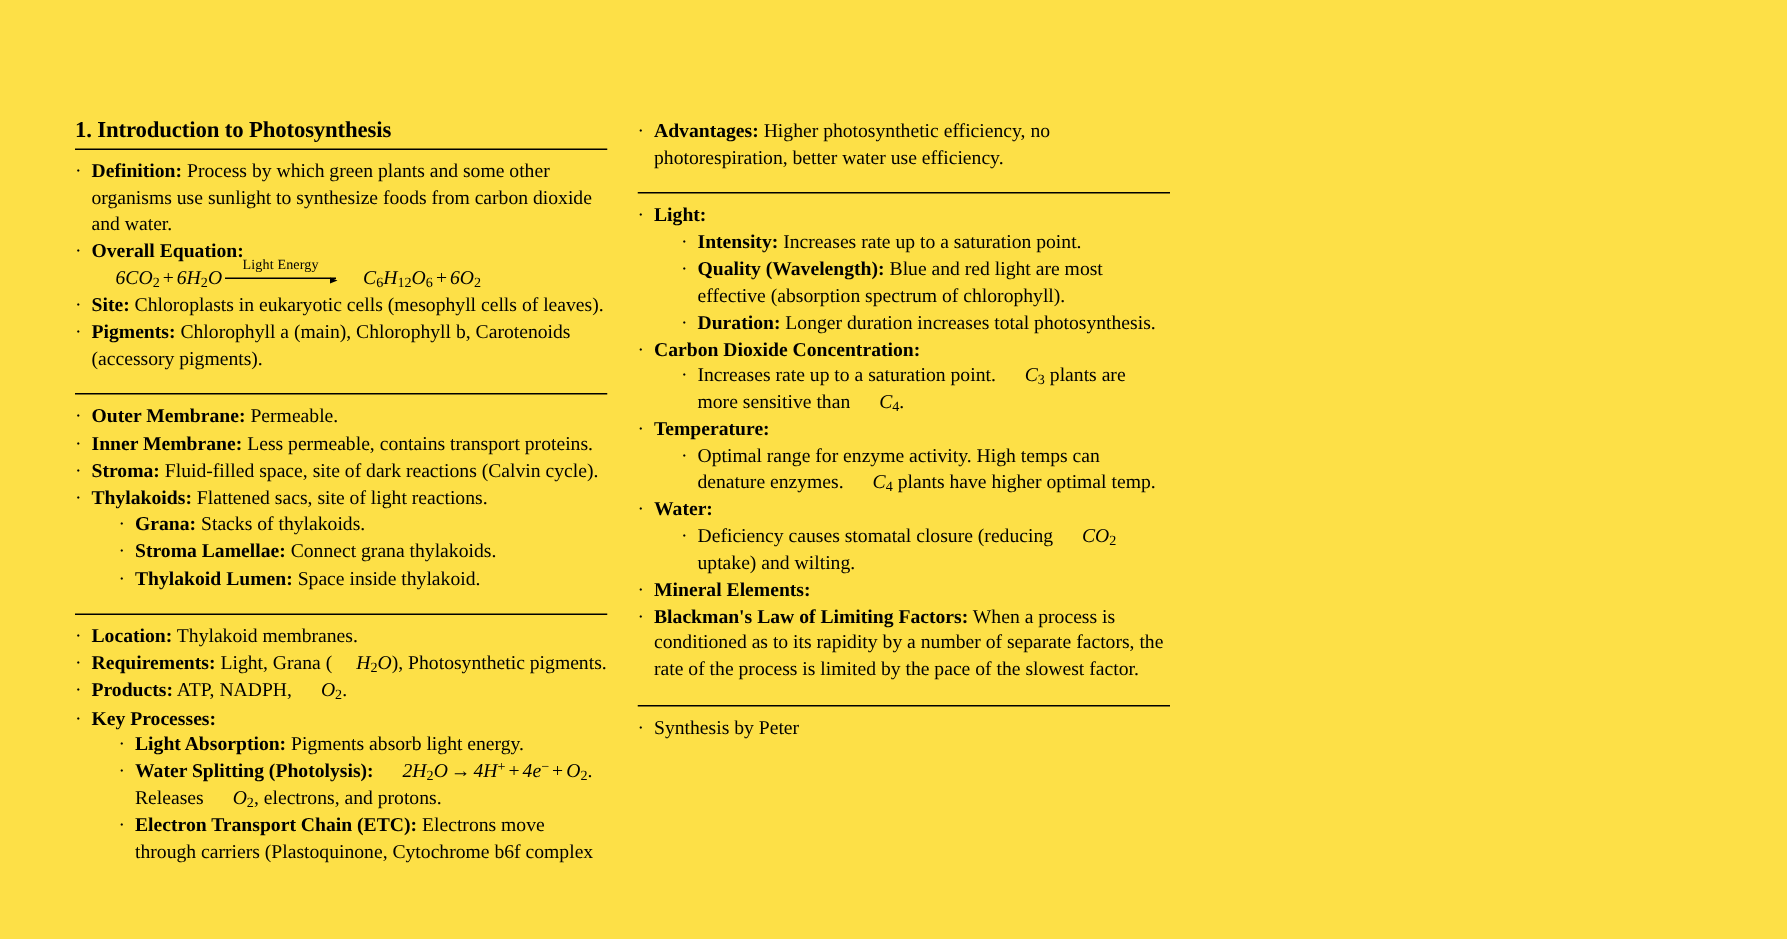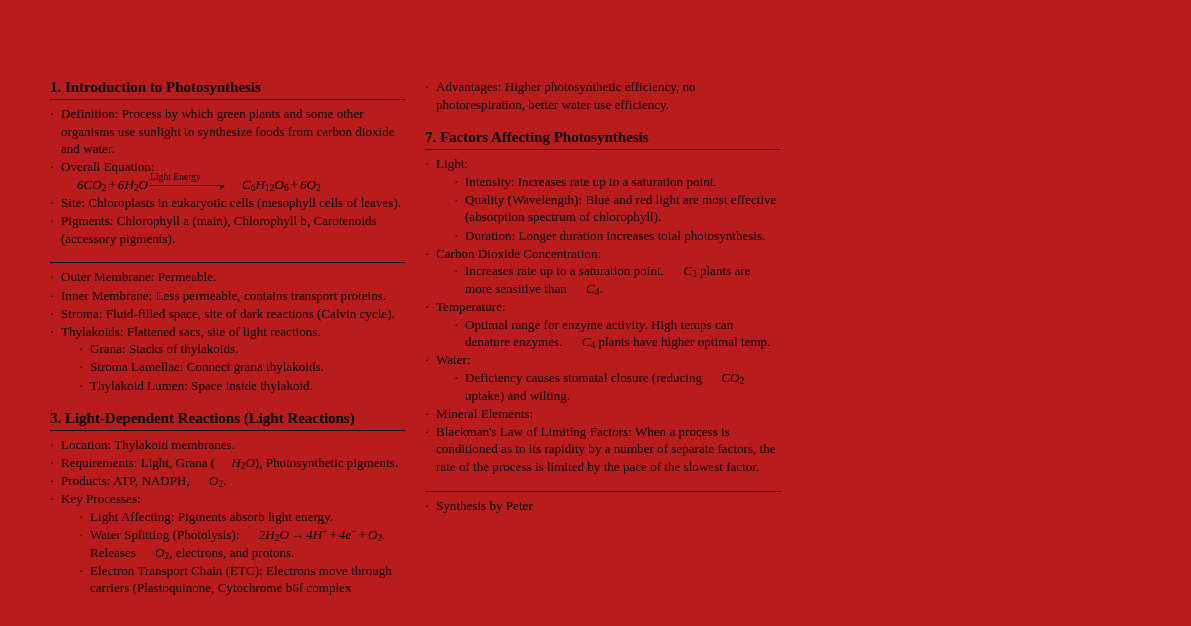"1. Introduction to Photosynthesis" #page { background: #b91c1c -> #fde047 }
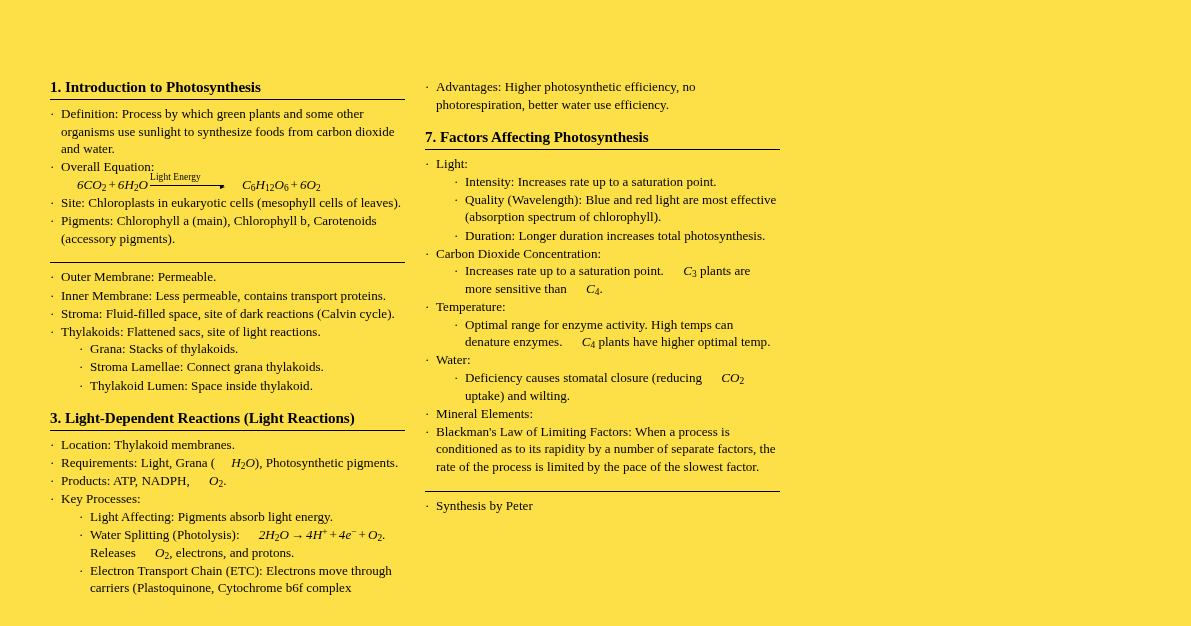"Advantages:" b, .lbl { font-weight: normal -> bold }
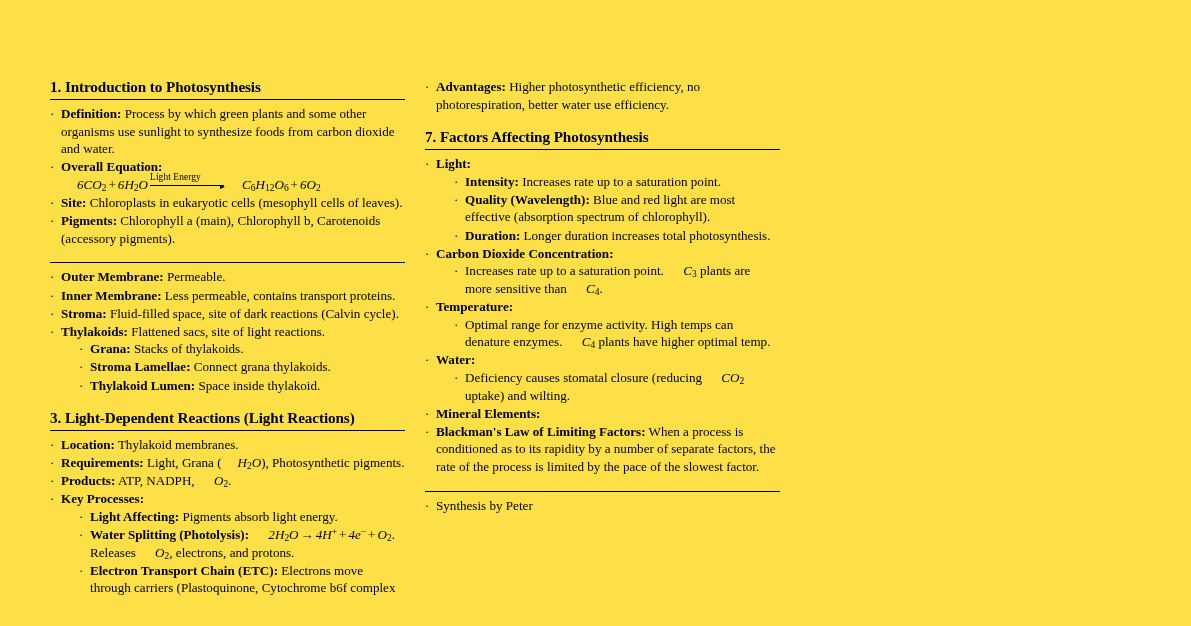"7. Factors Affecting Photosynthesis" div.heading { html: <div>7. Factors Affecting Photosynthesis</div> -> none }
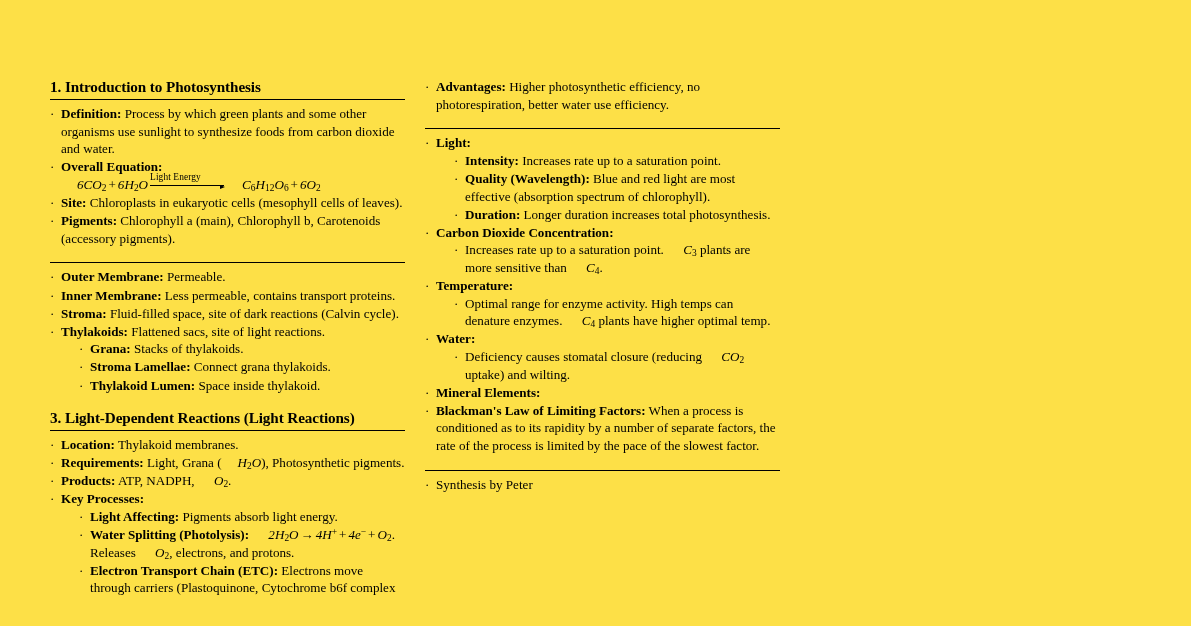"Light Energy" .rxn-arrow .alabel { text-align: left -> center }
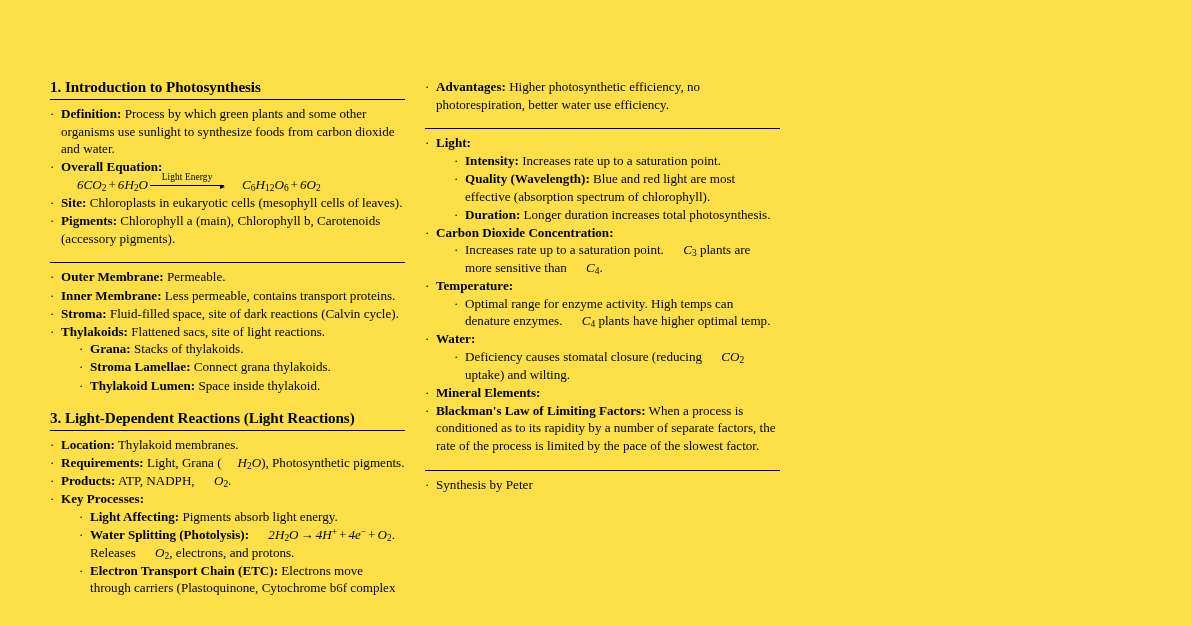"3. Light-Dependent Reactions (Light" div.heading { html: <div>3. Light-Dependent Reactions (Light Reactions)</div> -> none }
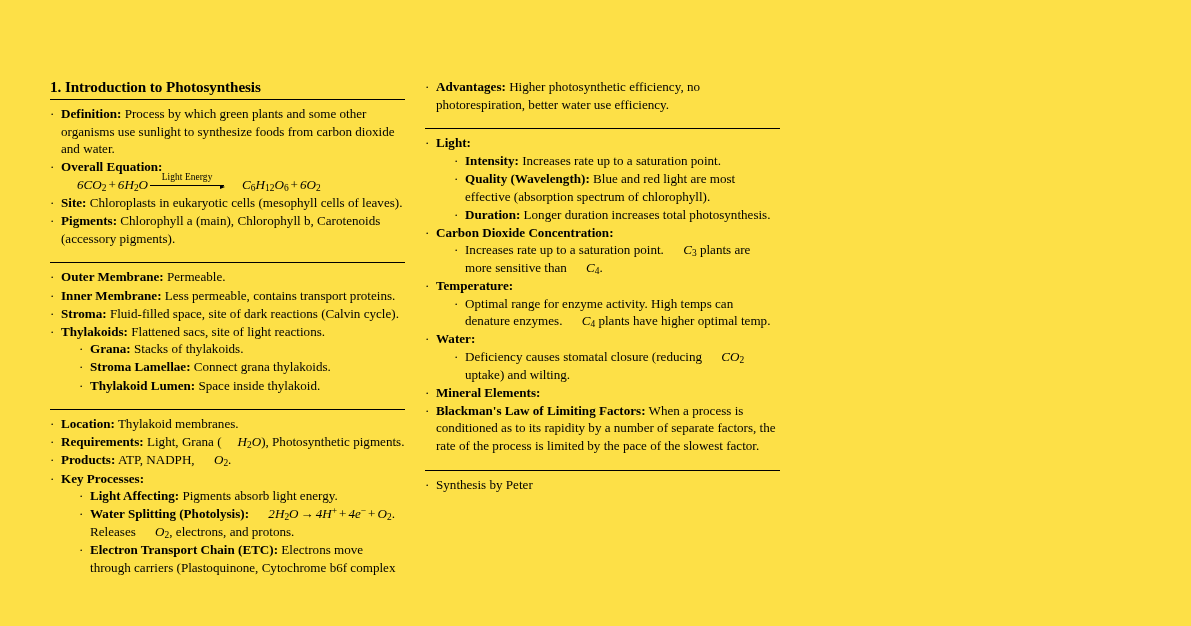"Light Affecting:" span.lbl { text: Affecting -> Absorption }
